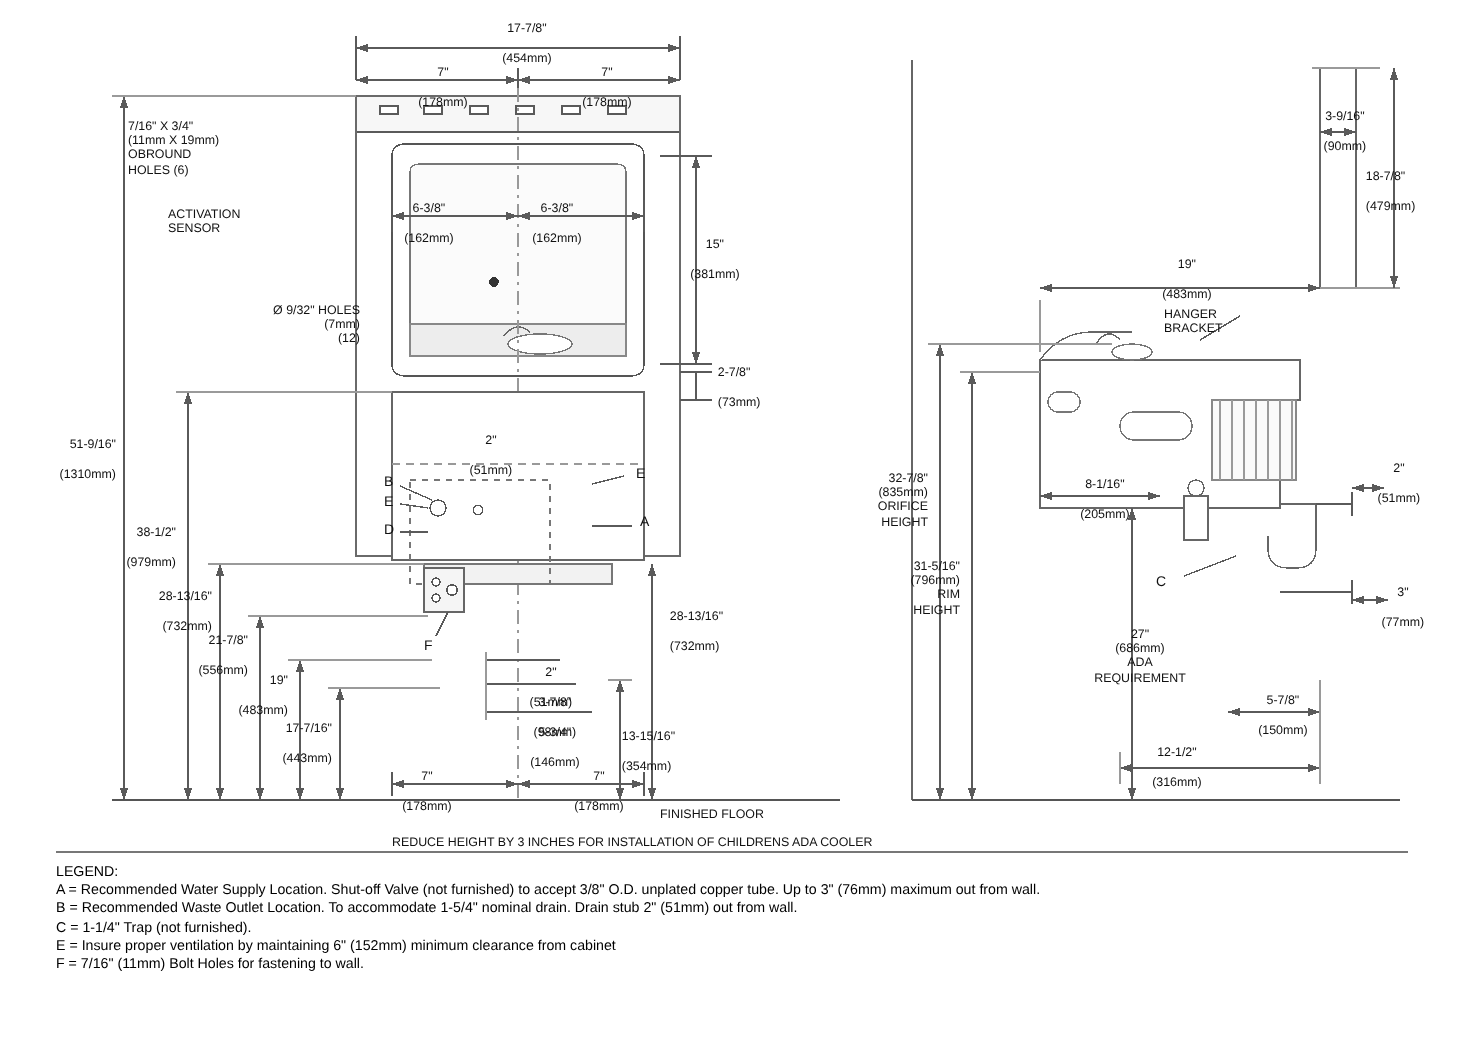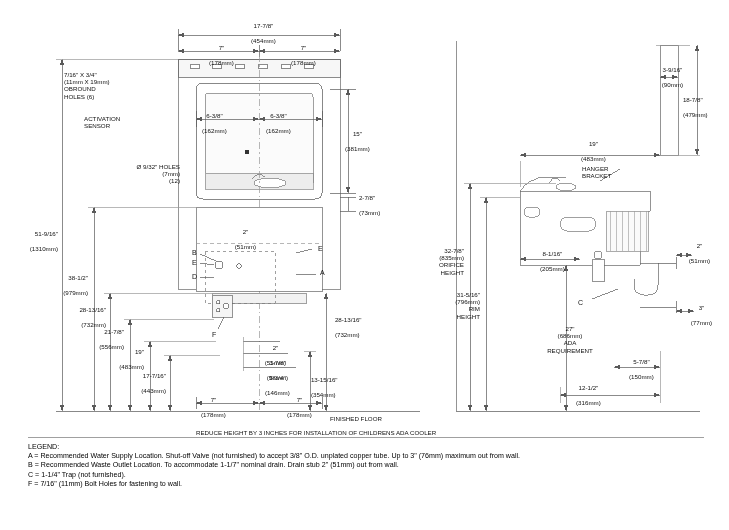"LEGEND:" #root { margin-top: 11px -> none }
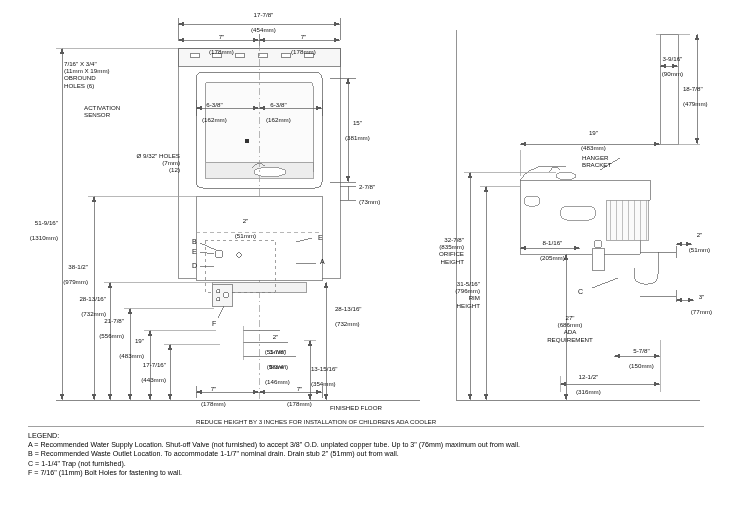"B = Recommended Waste Outlet" div { text: 1-1/7 -> 1-5/4 }
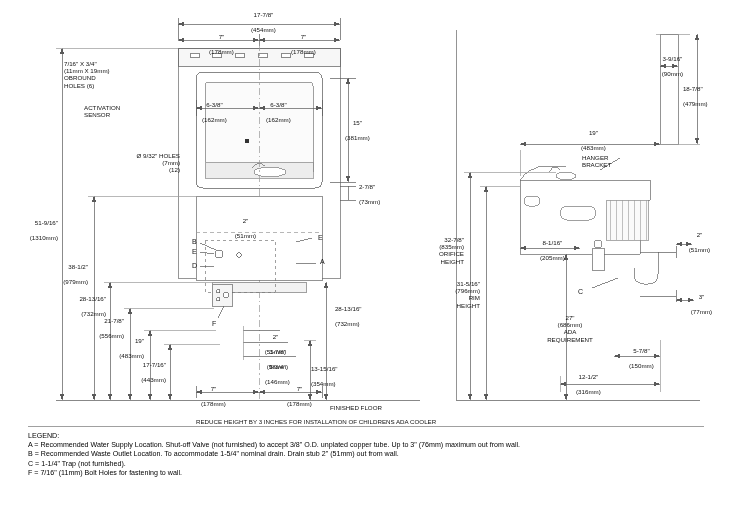"E = Insure proper ventilation" div { html: none -> <div>E = Insure proper ventilation by maintaining 6" (152mm) minimum clearance from cabinet</div> }
